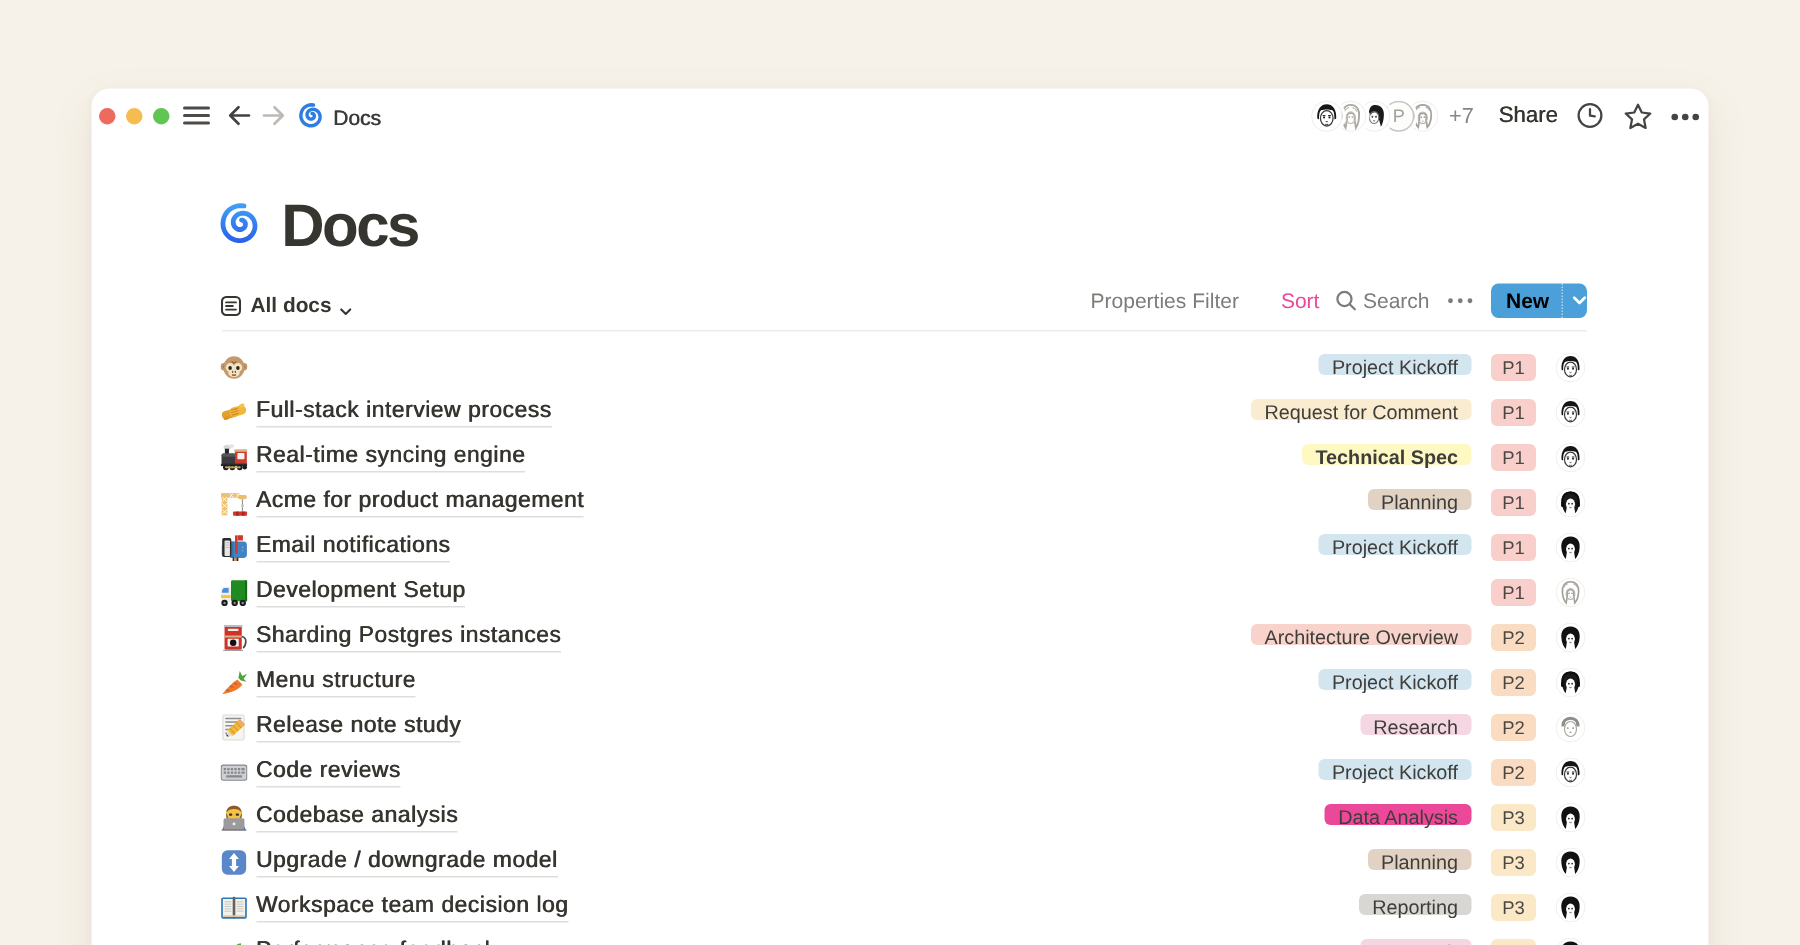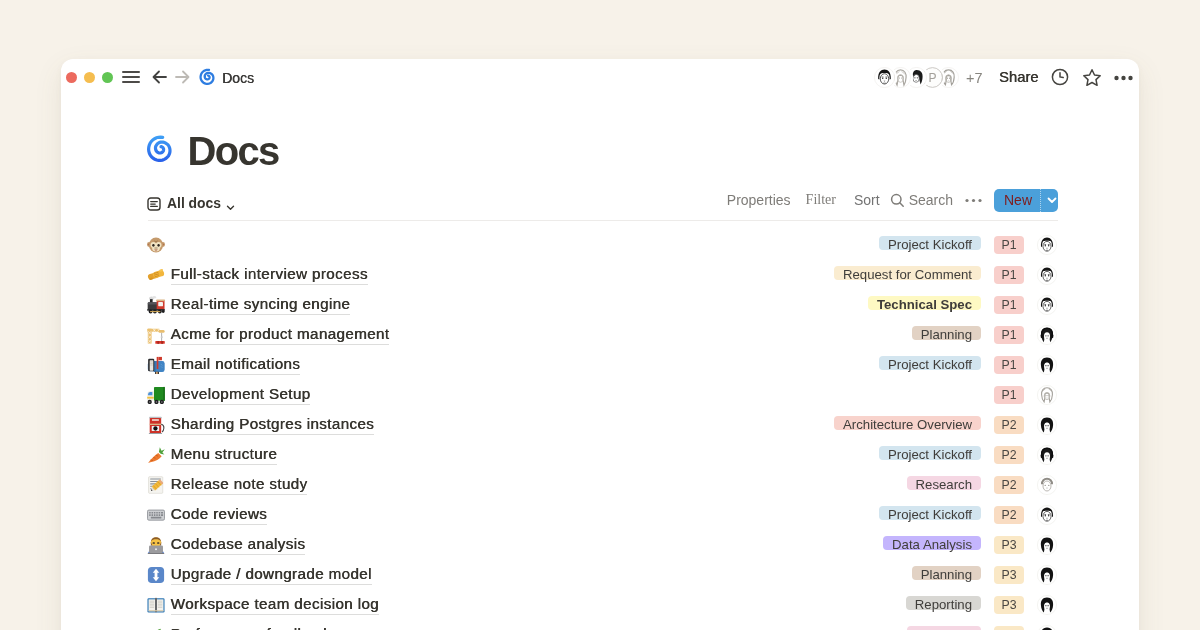"Filter" span.gbtn { font-family: Liberation Serif, serif -> none; margin-left: 15px -> 4px }
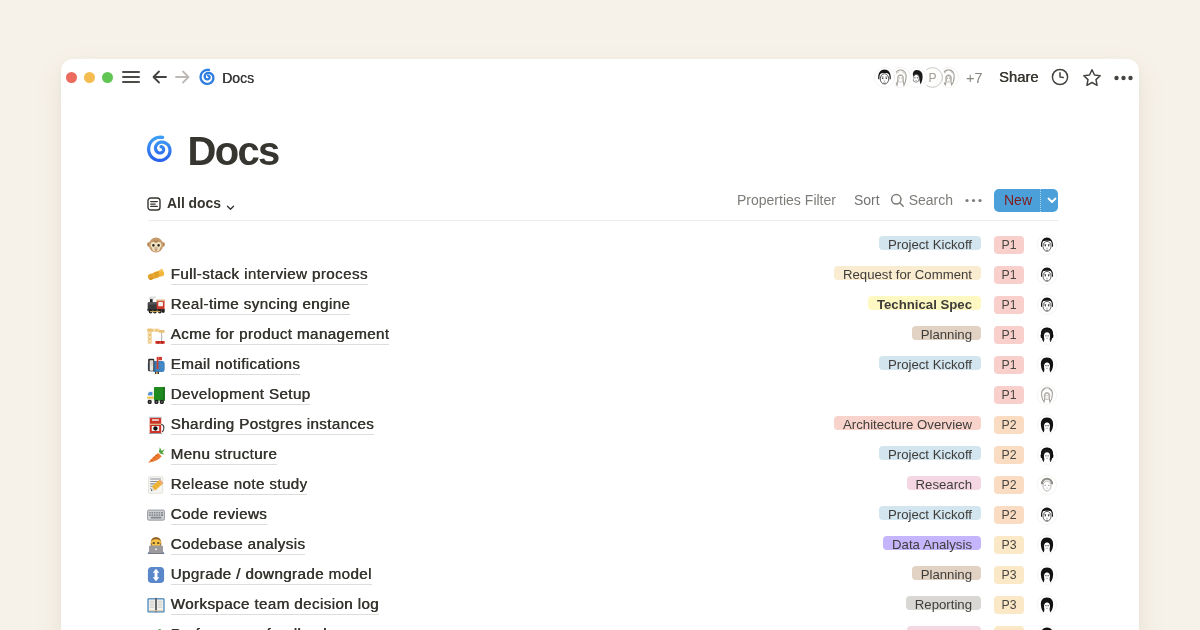"Sort" span { color: #737373 -> #ec4899; margin-left: 18px -> 28px }
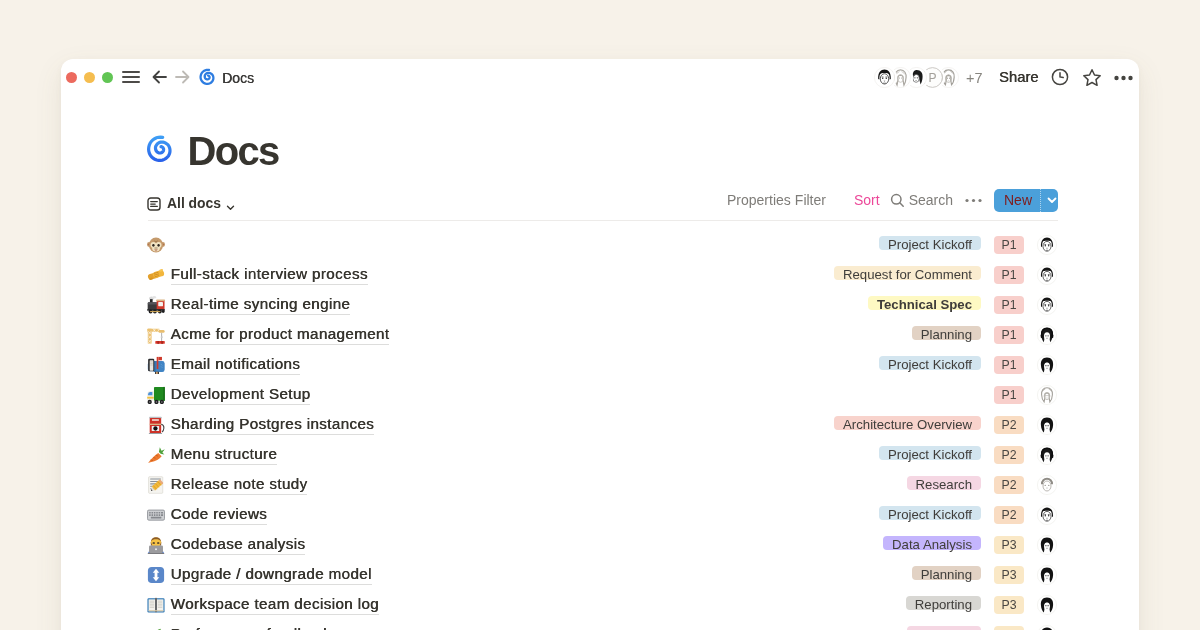"New" span { color: #7f1d1d -> #000000; font-weight: normal -> bold }
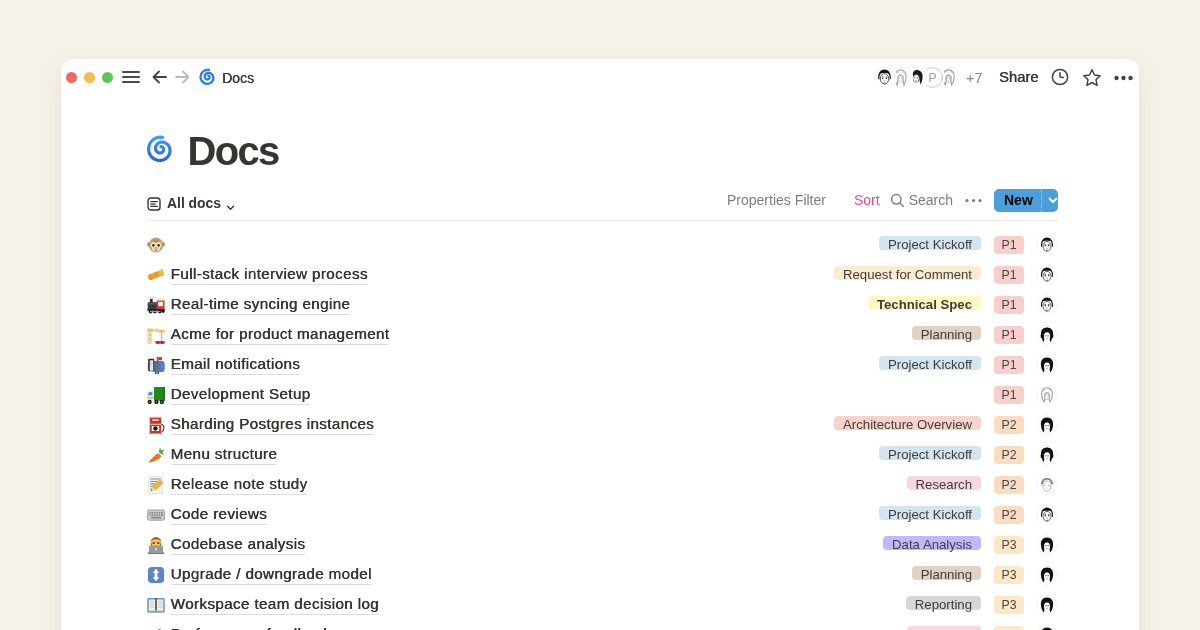"Data Analysis" div.tag { background: #c4b5fd -> #ec4899 }
